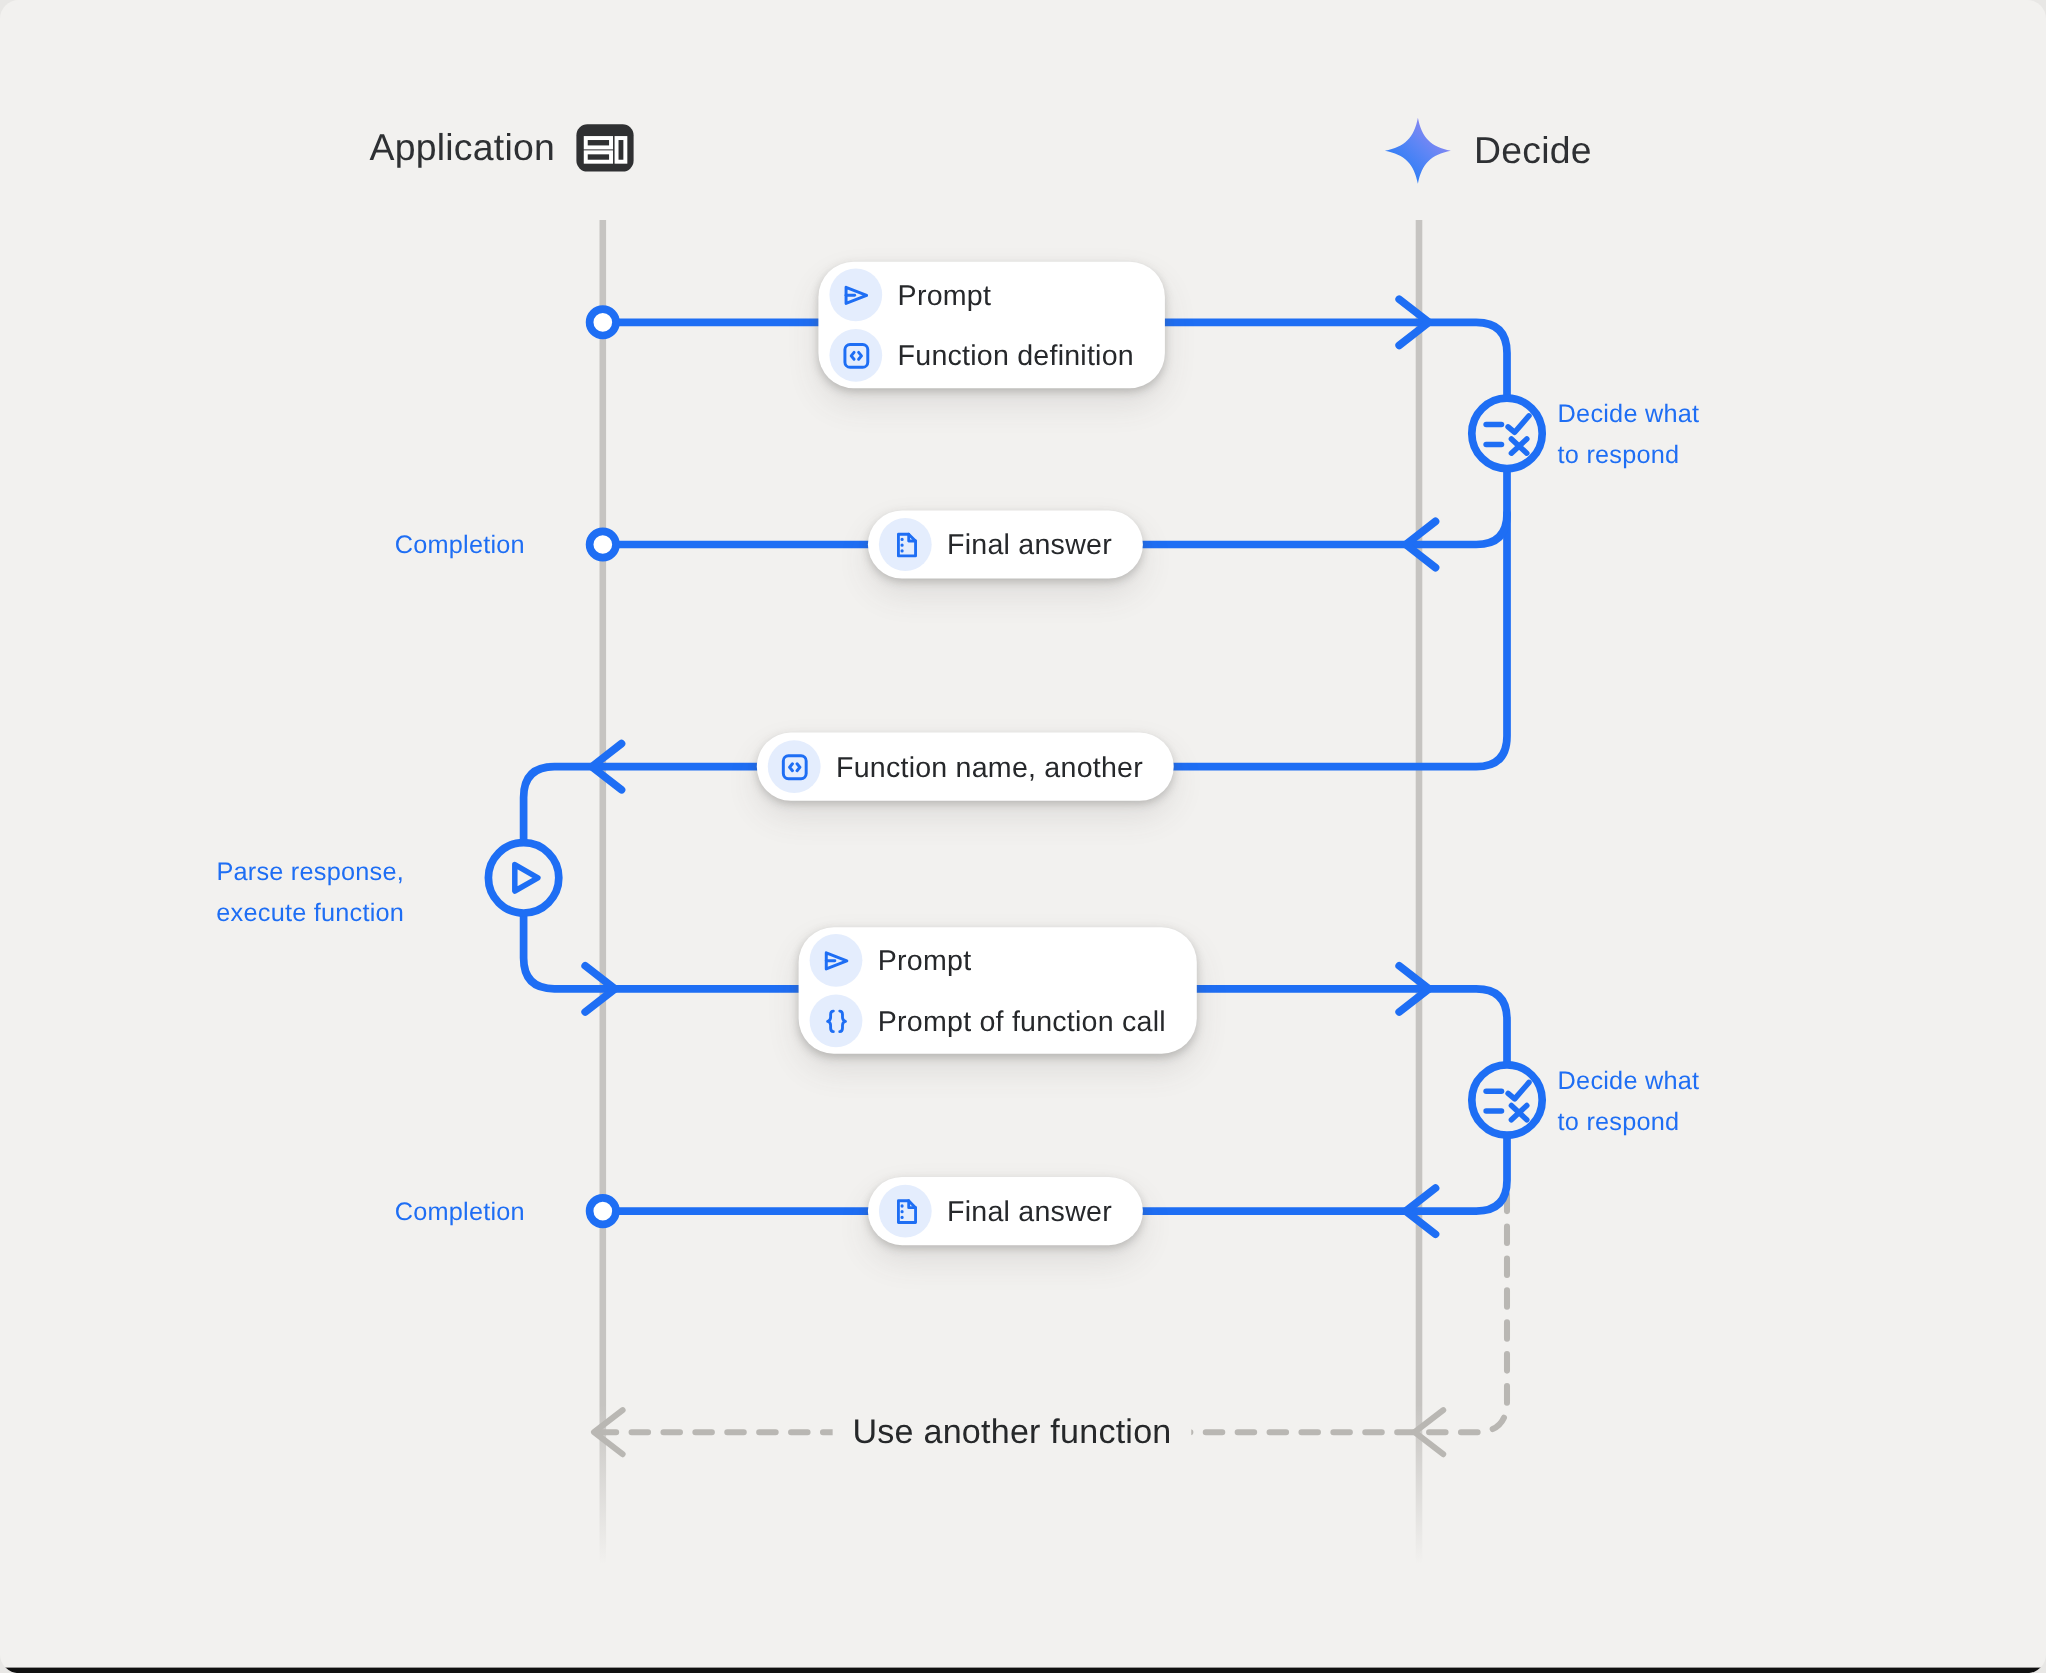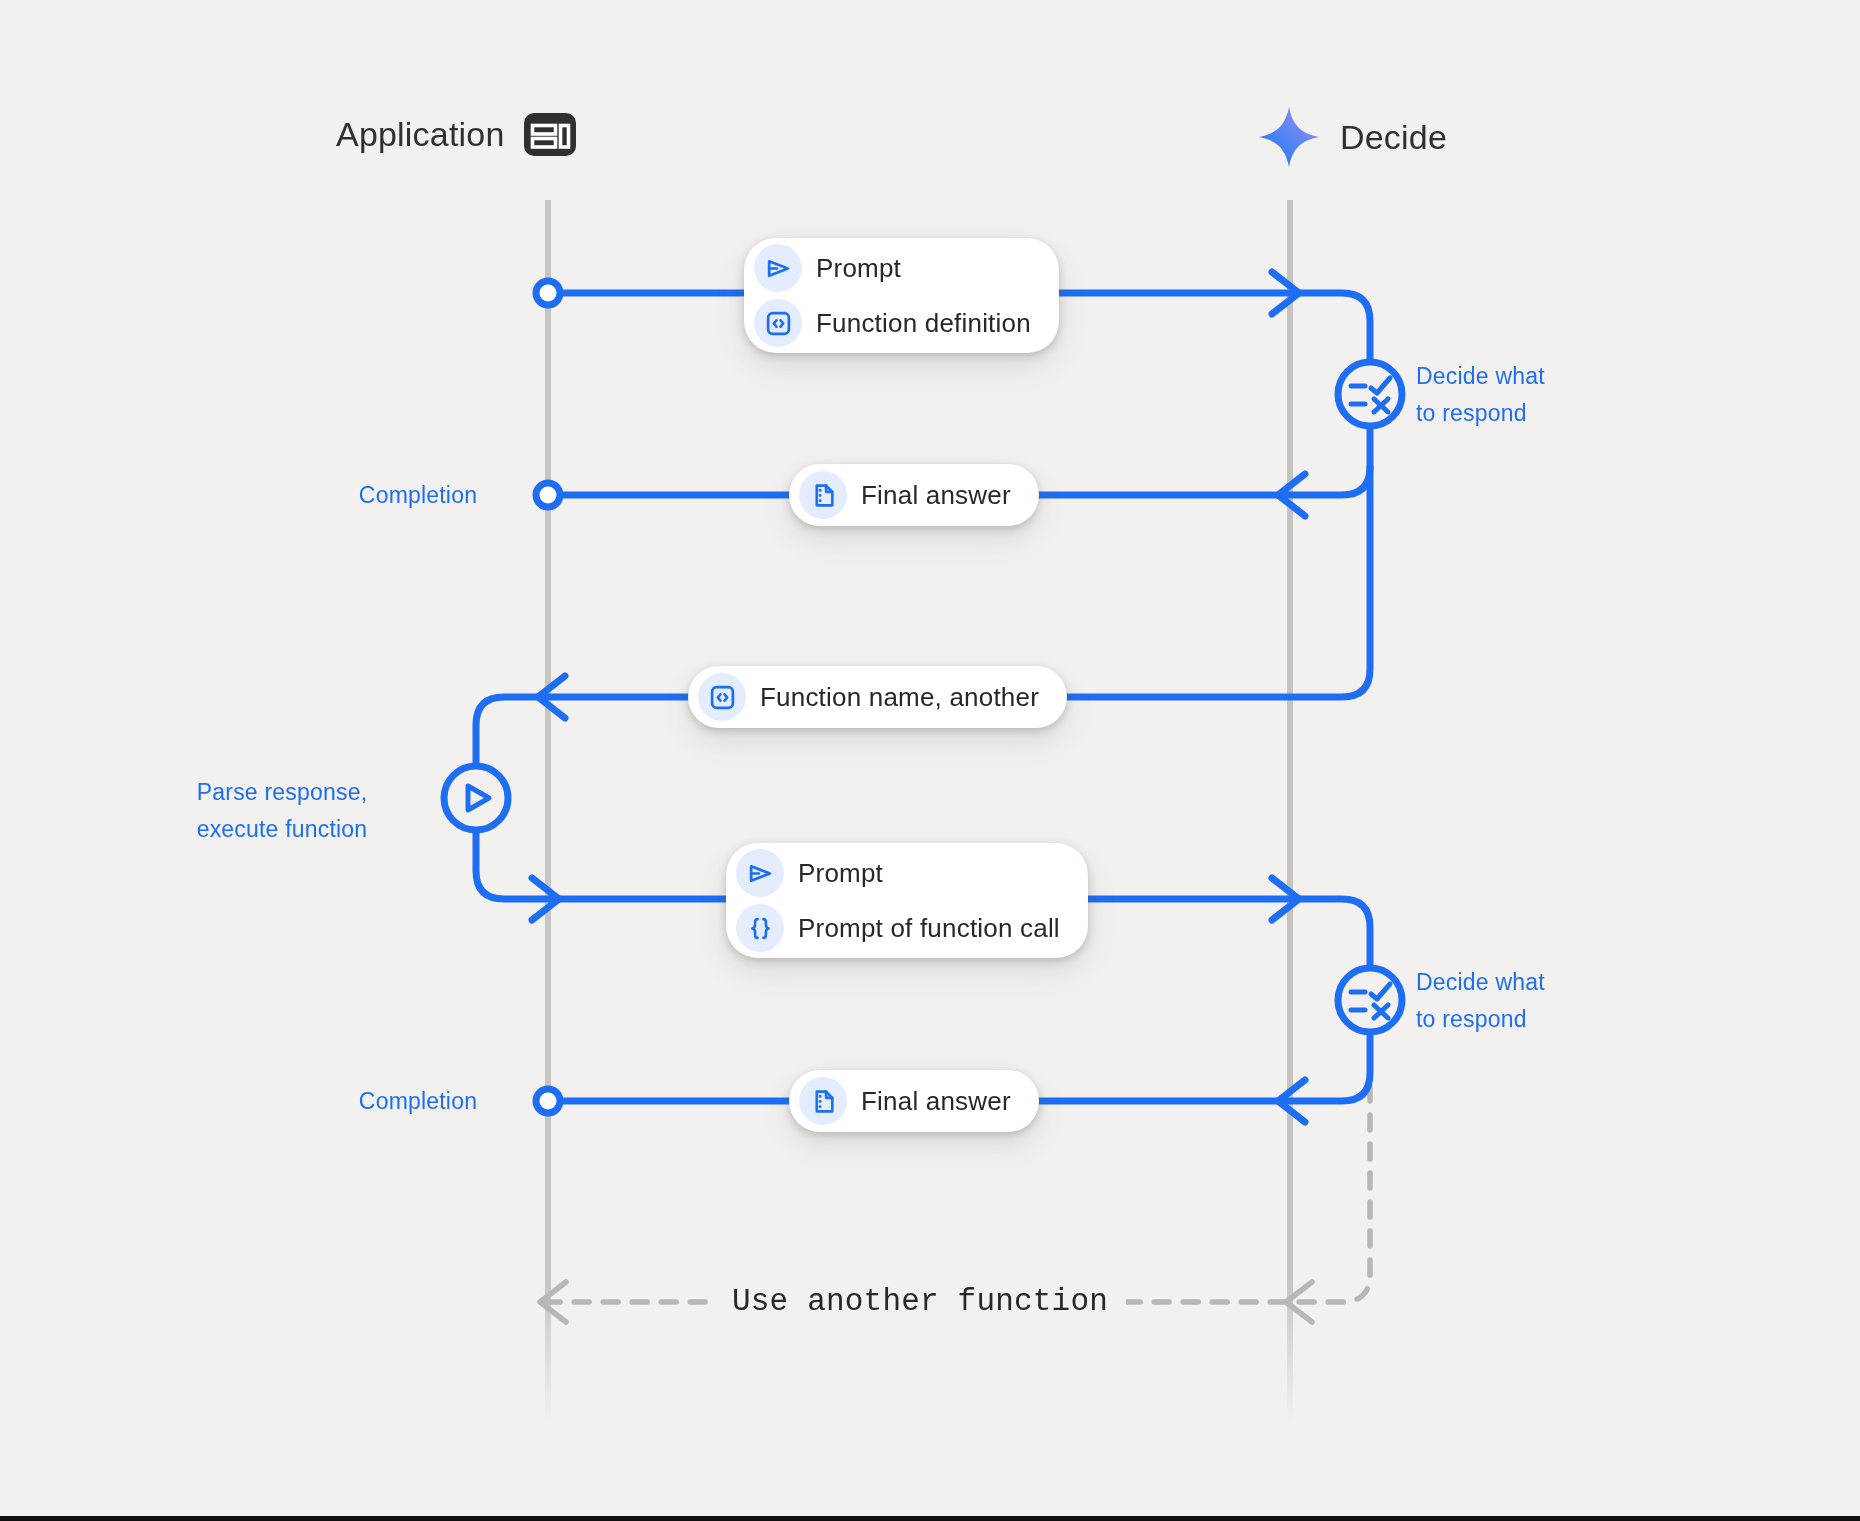"Application" #canvas { border-radius: none -> 17px }
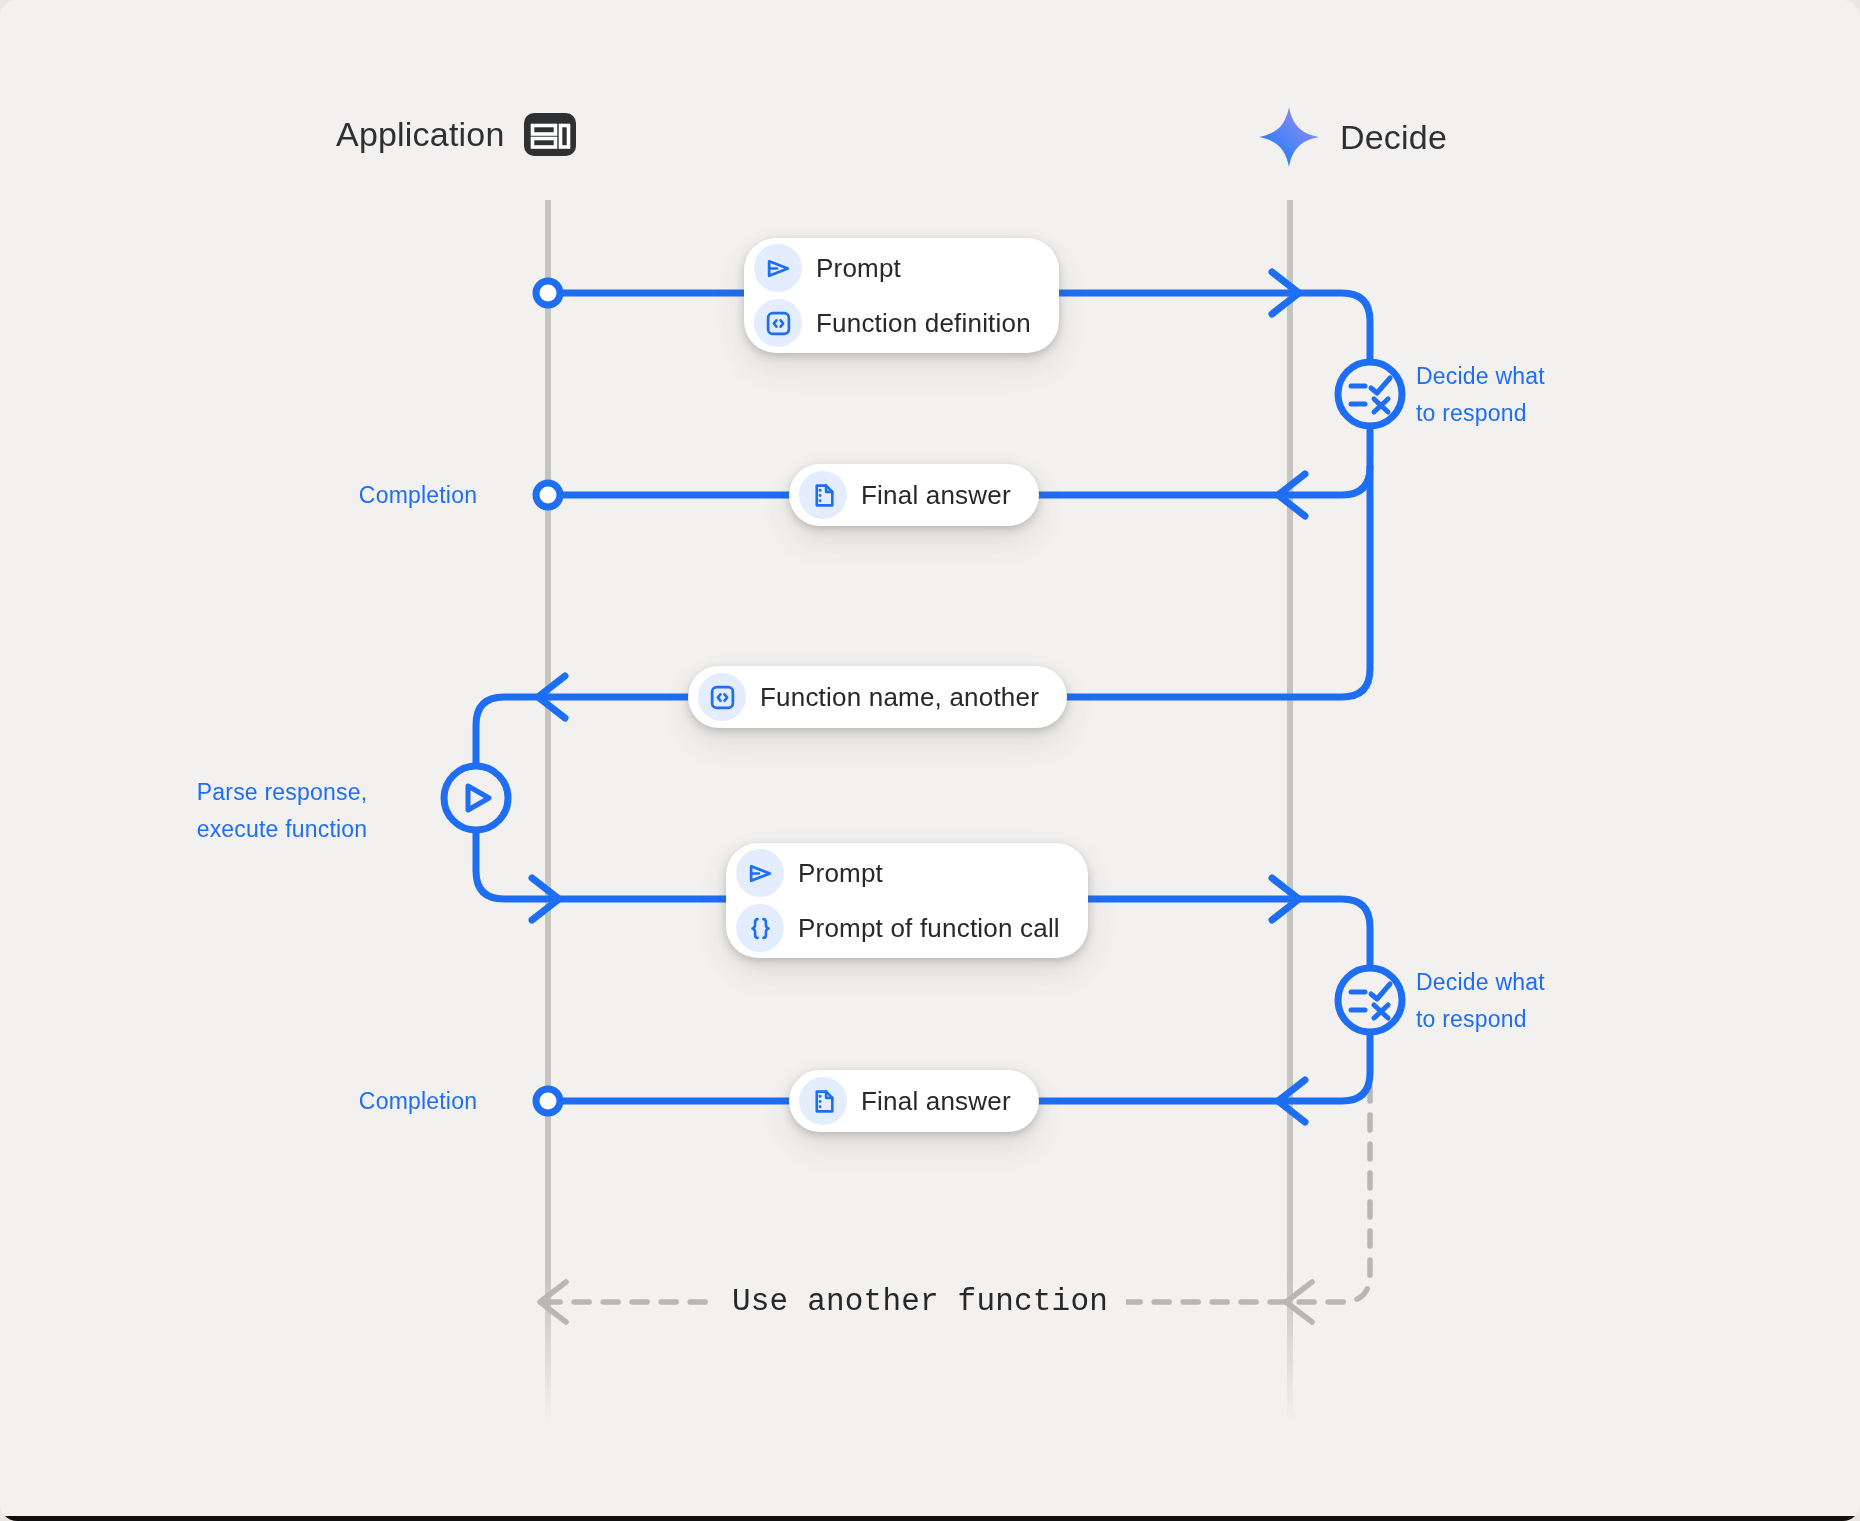"Use another function" div.loop-label { font-family: Liberation Mono, monospace -> none }
